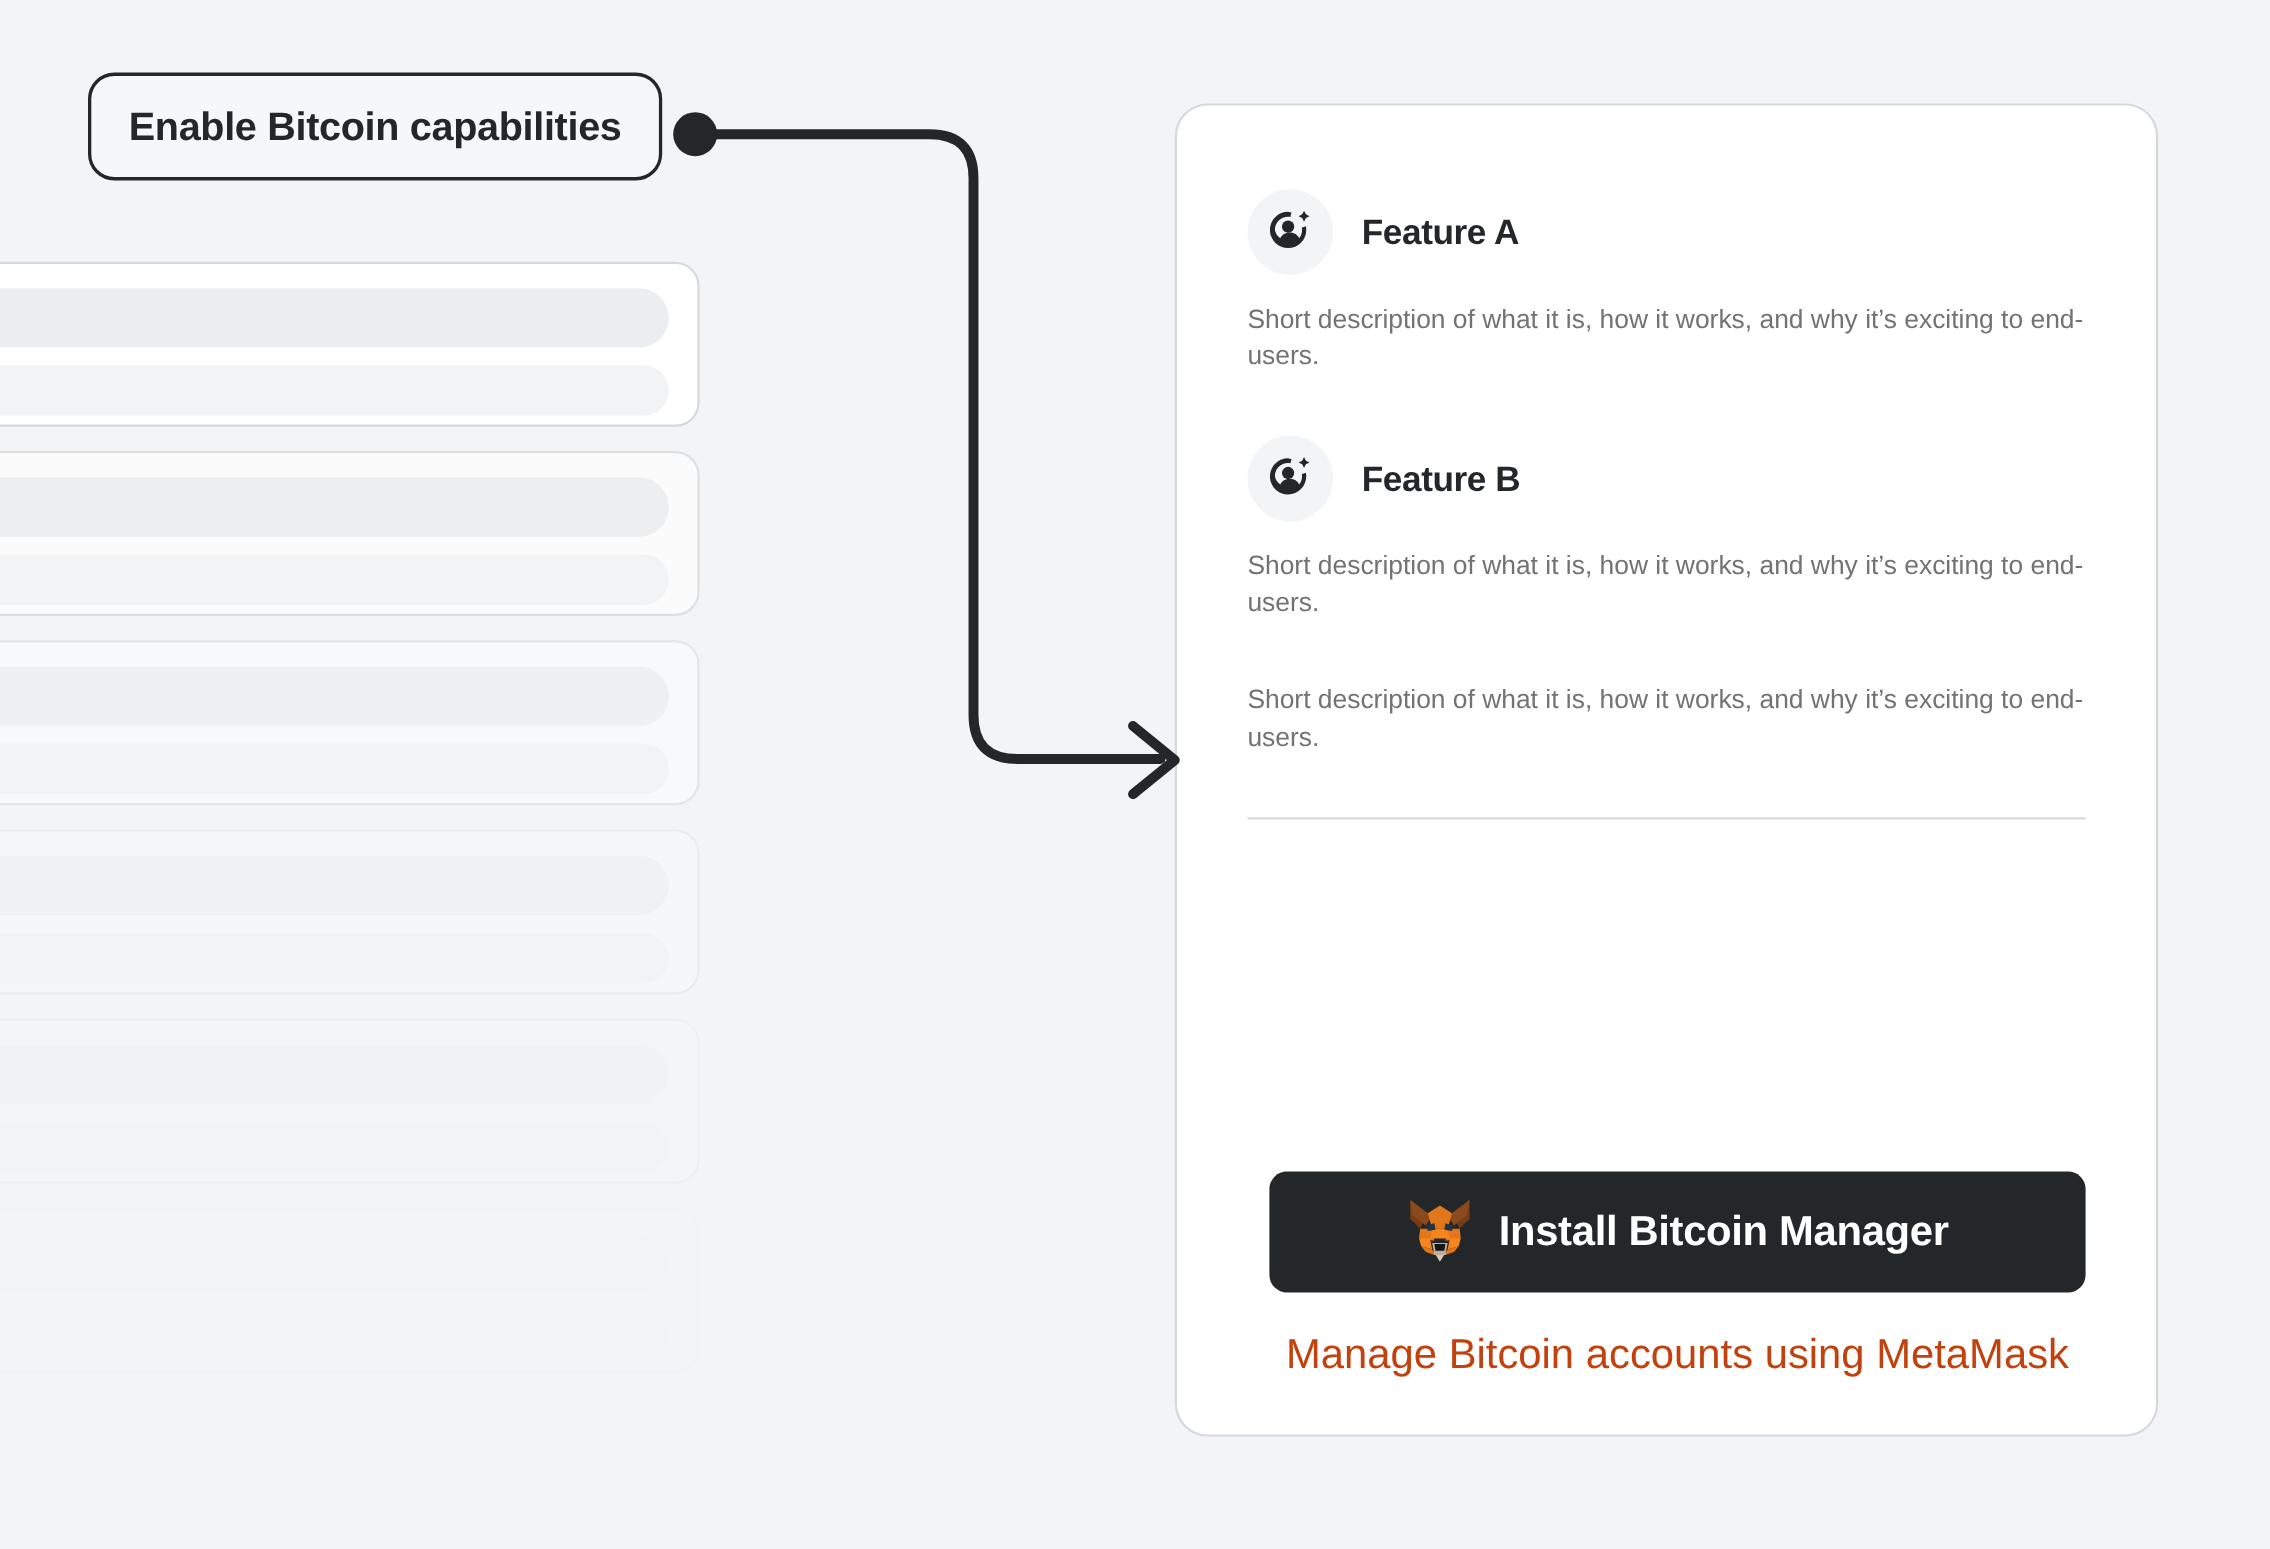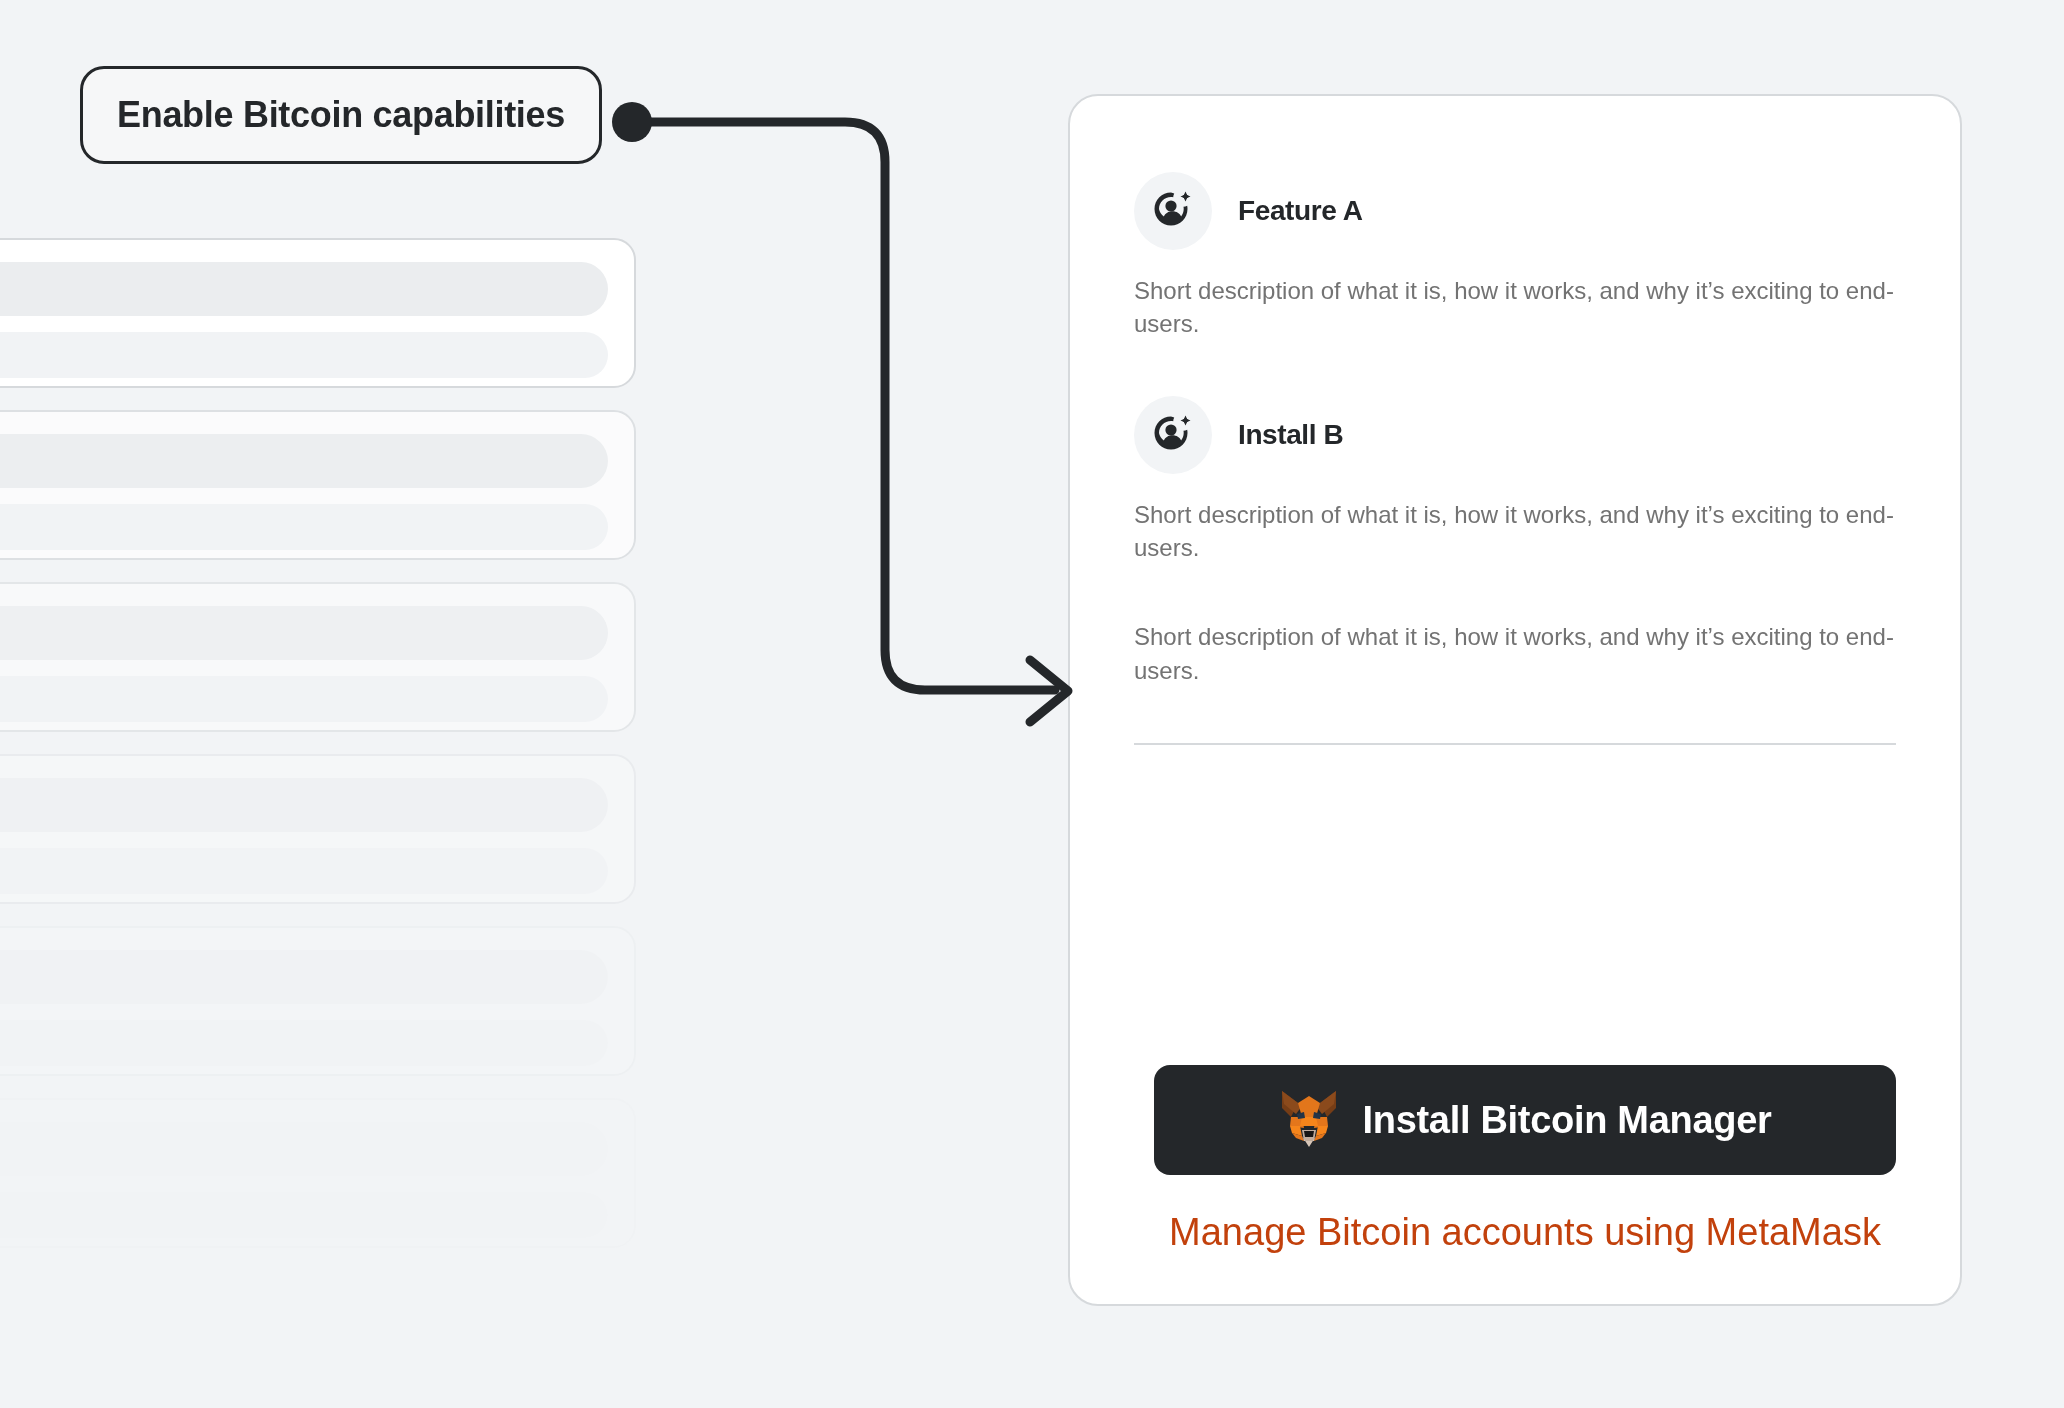"Feature A" .feature-title { font-size: 28px -> 32px }
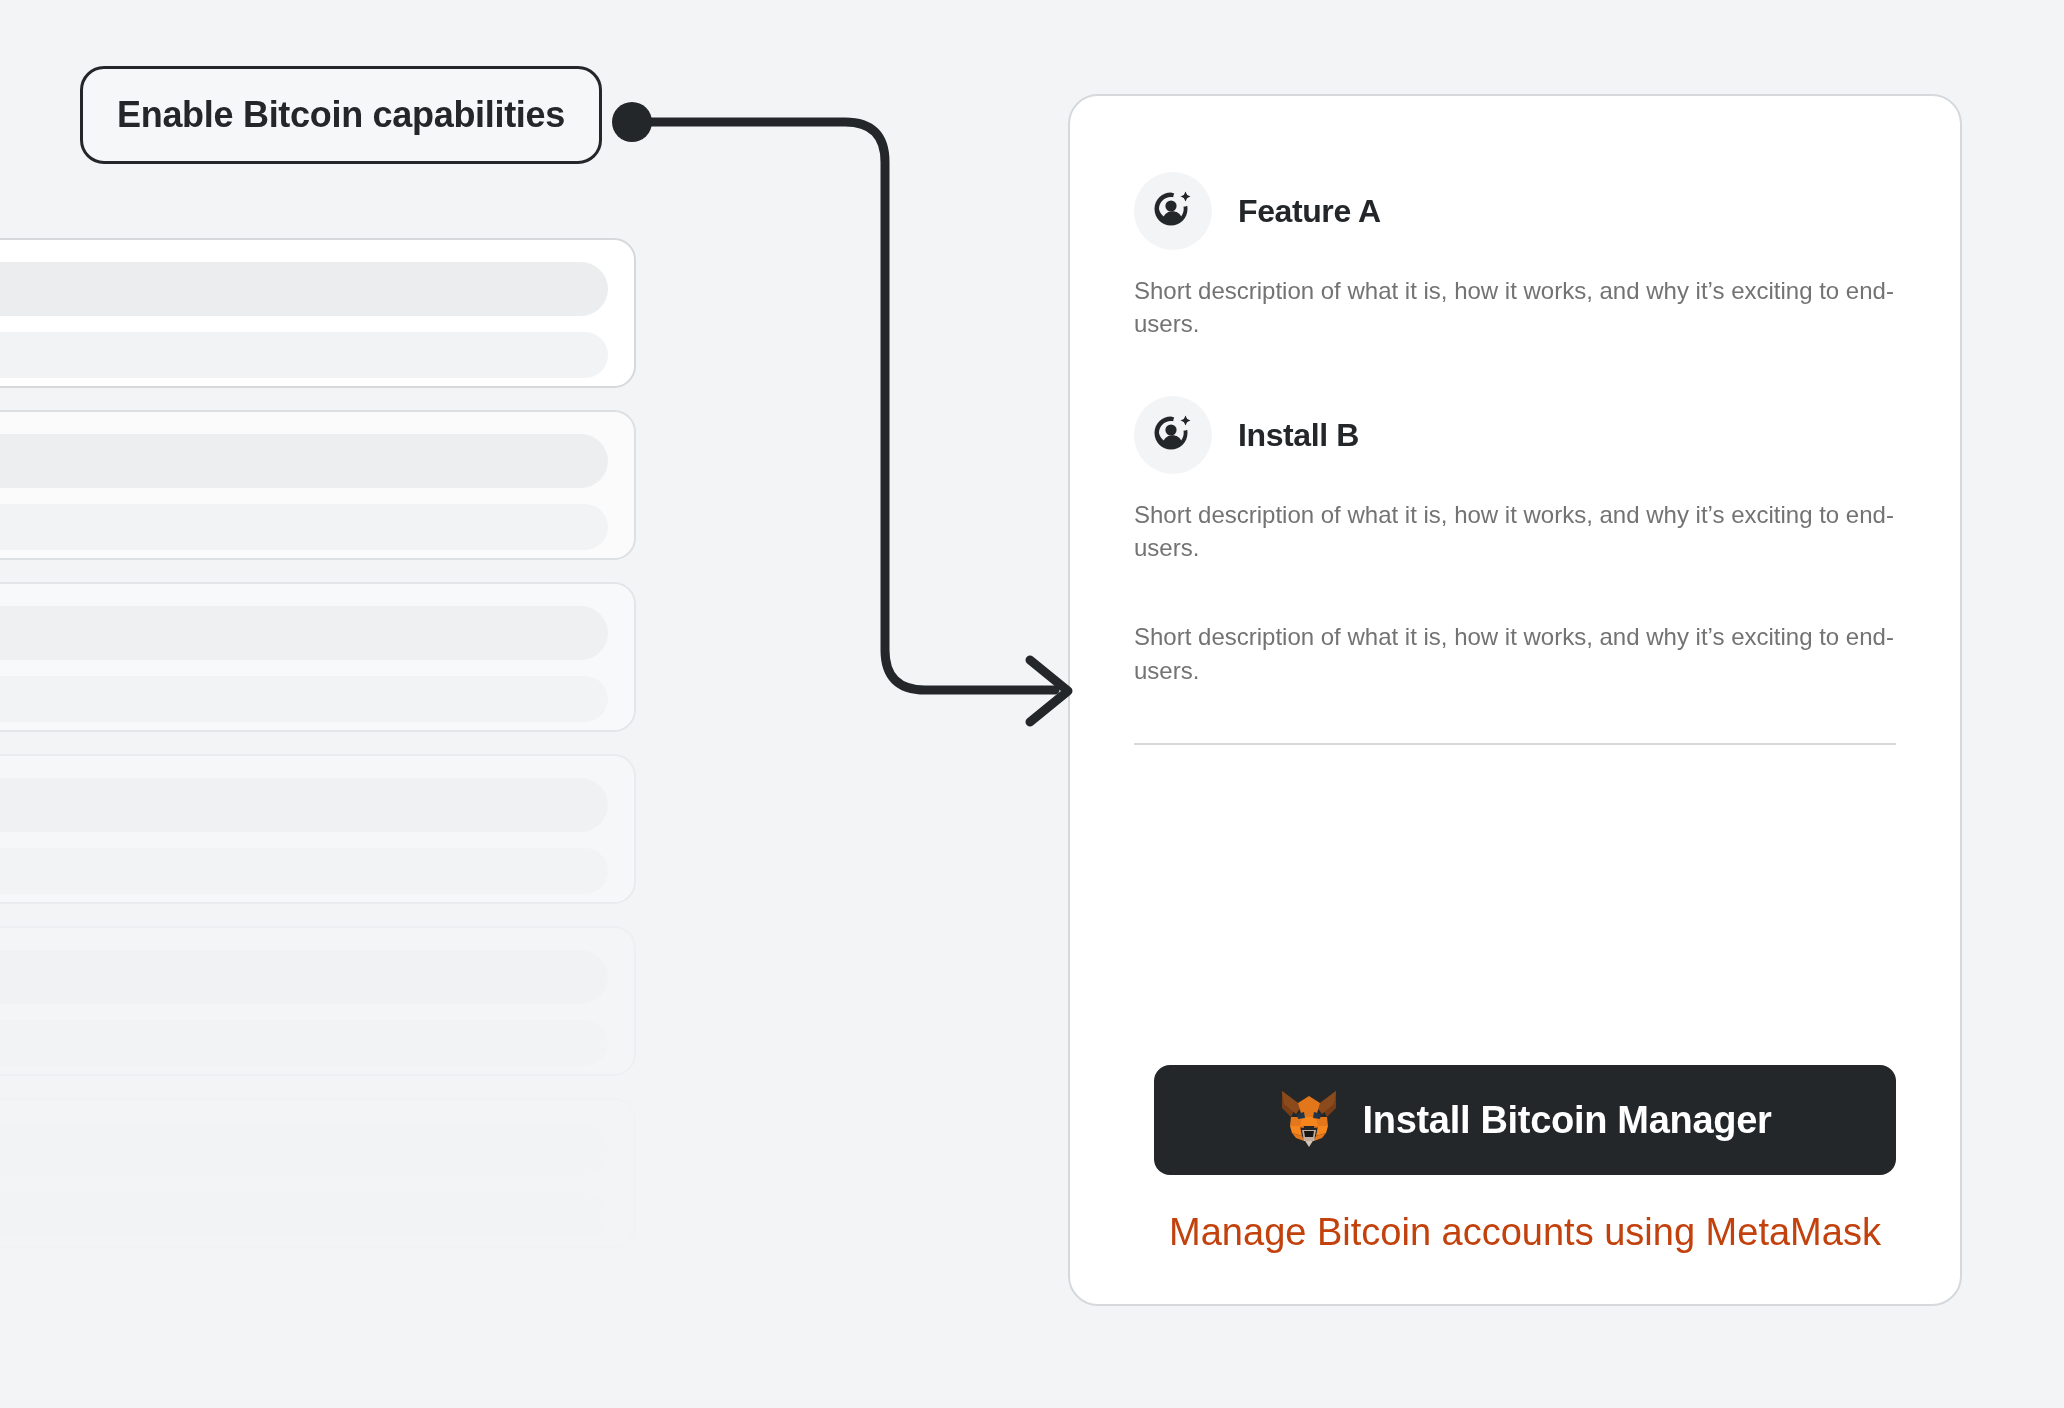"Install B" span.feature-title { text: Install -> Feature }
